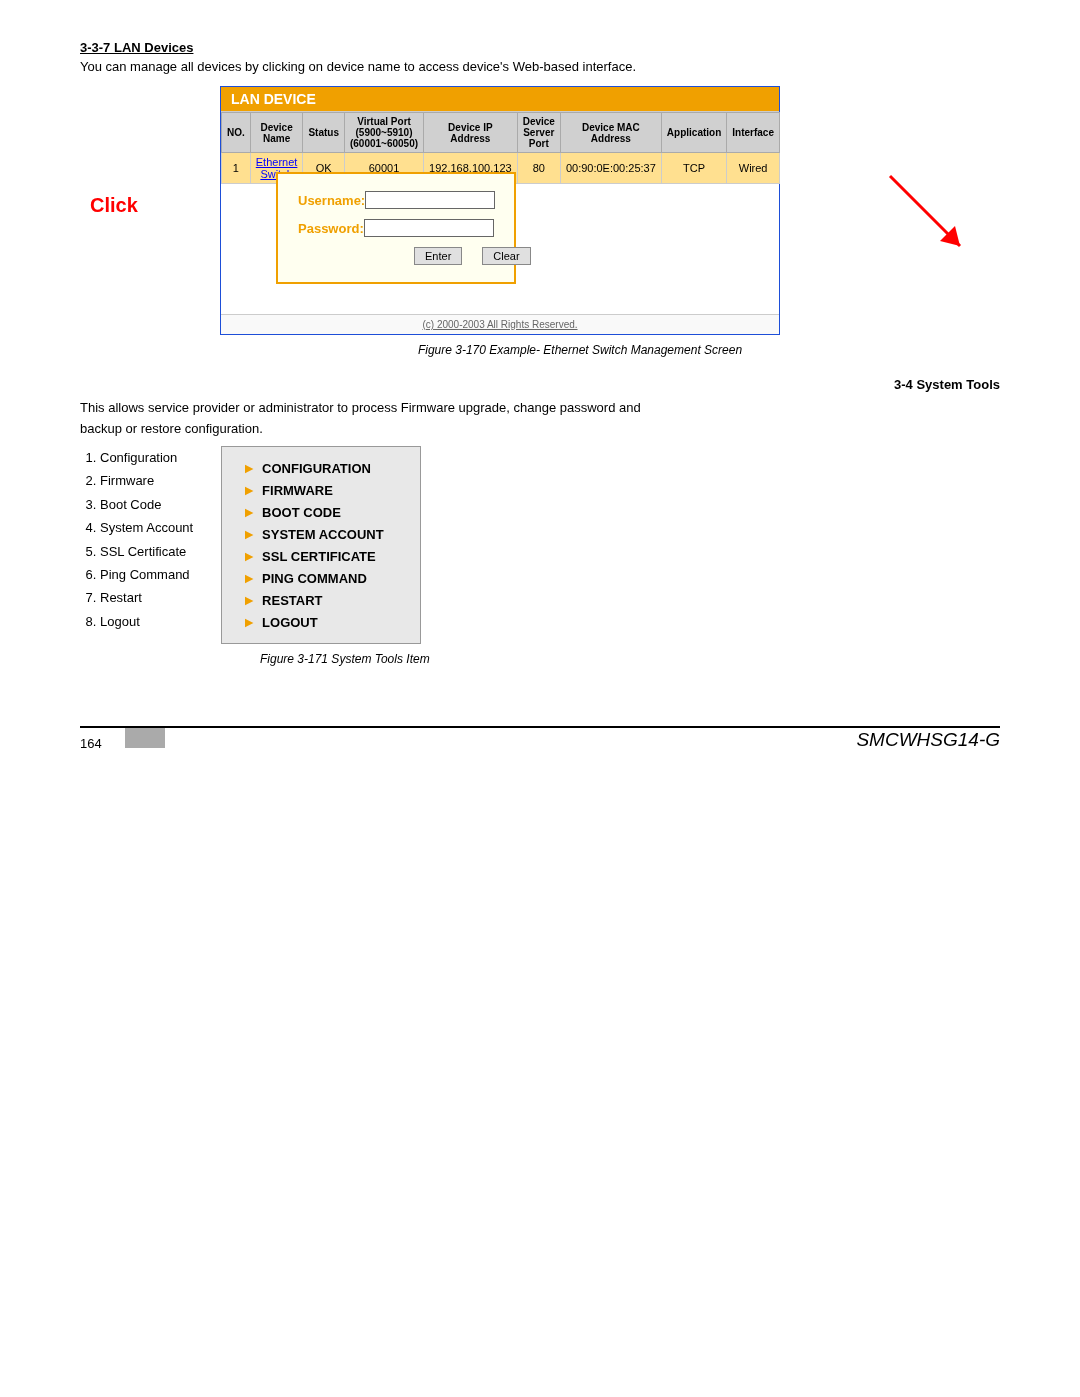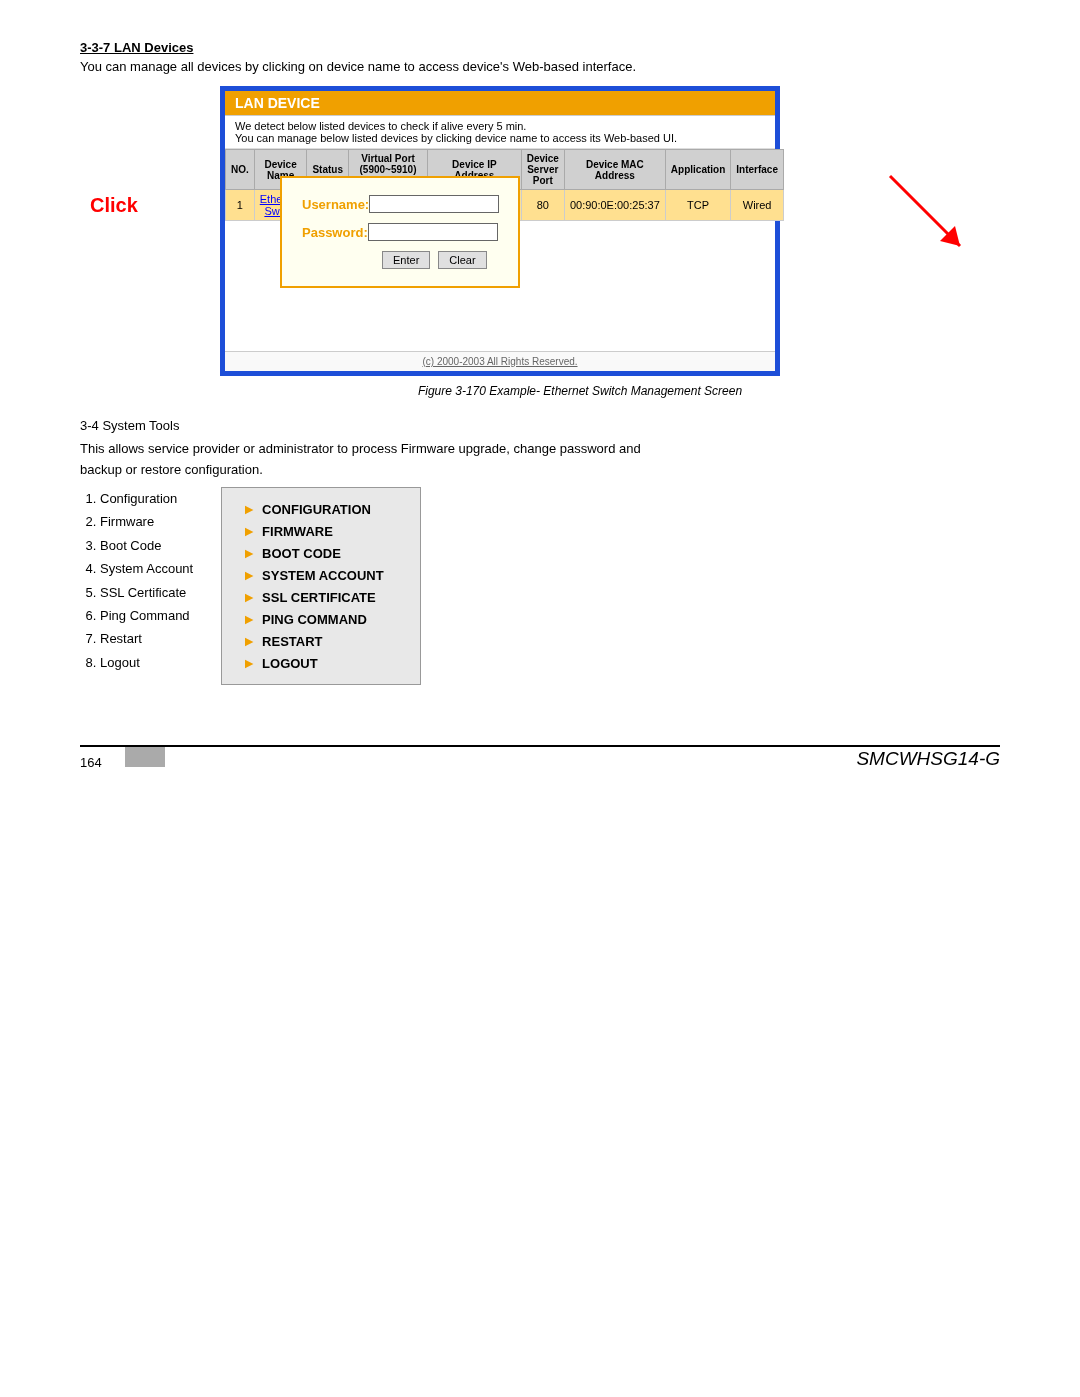"LAN DEVICE" .figure-container { border: 5px solid #1d4ed8 -> 1px solid #1d4ed8 }
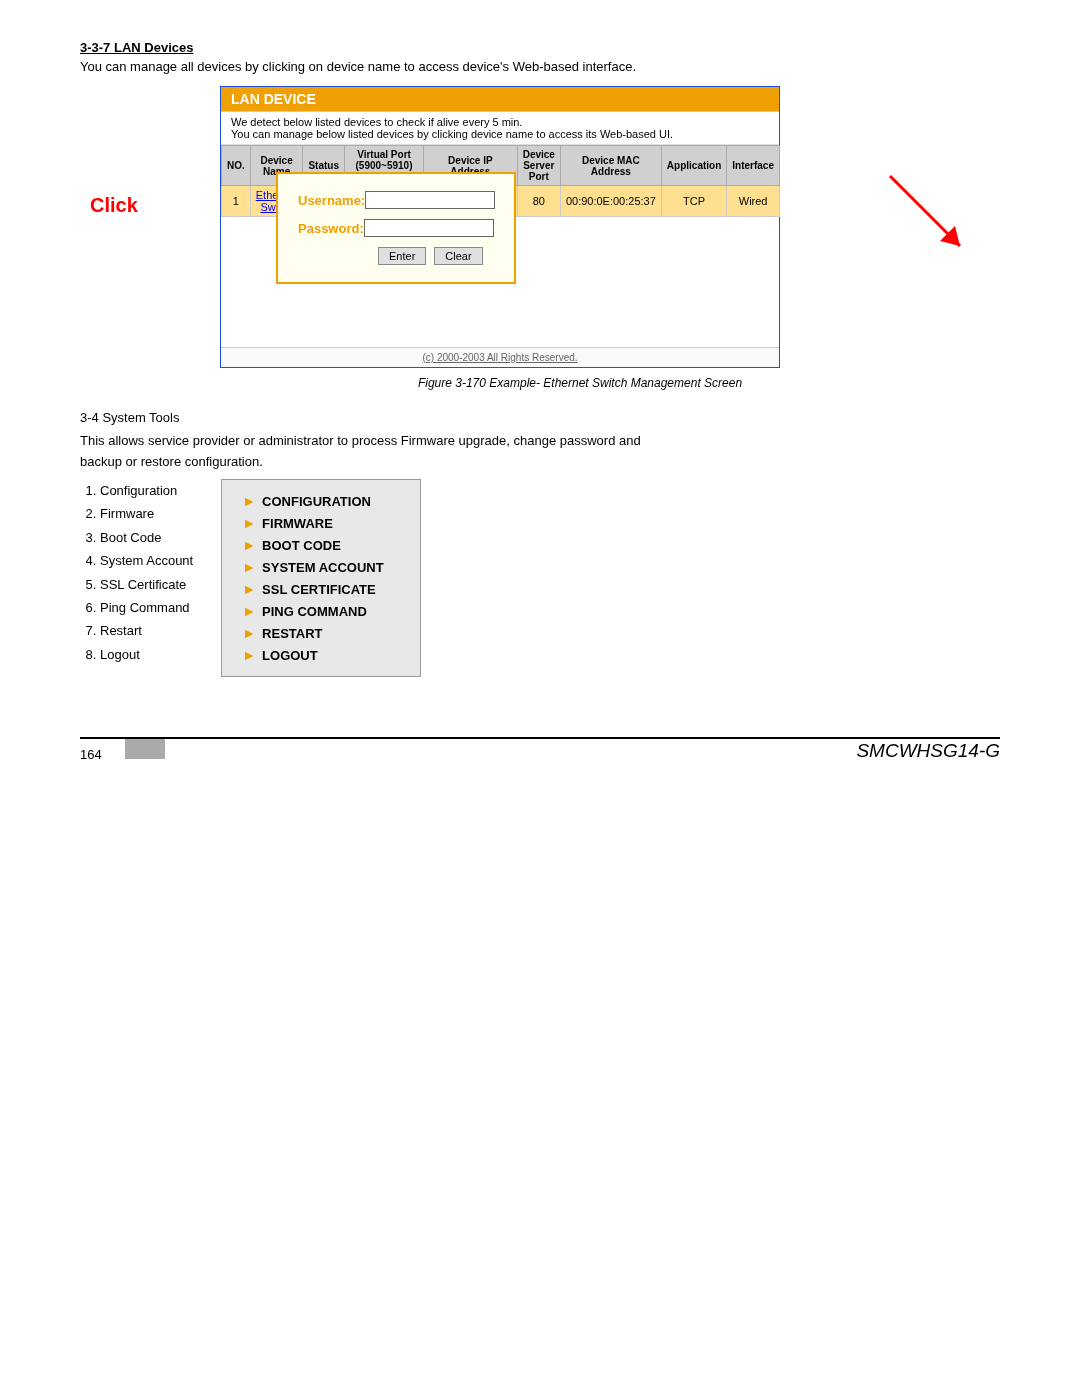"We detect below listed devices" div.lan-device-info { html: <div> <div>We detect below listed devices to check if alive every 5 min.</div> <div>You can manage below listed devices by clicking device name to access its Web-based UI.</div> </div> -> none }
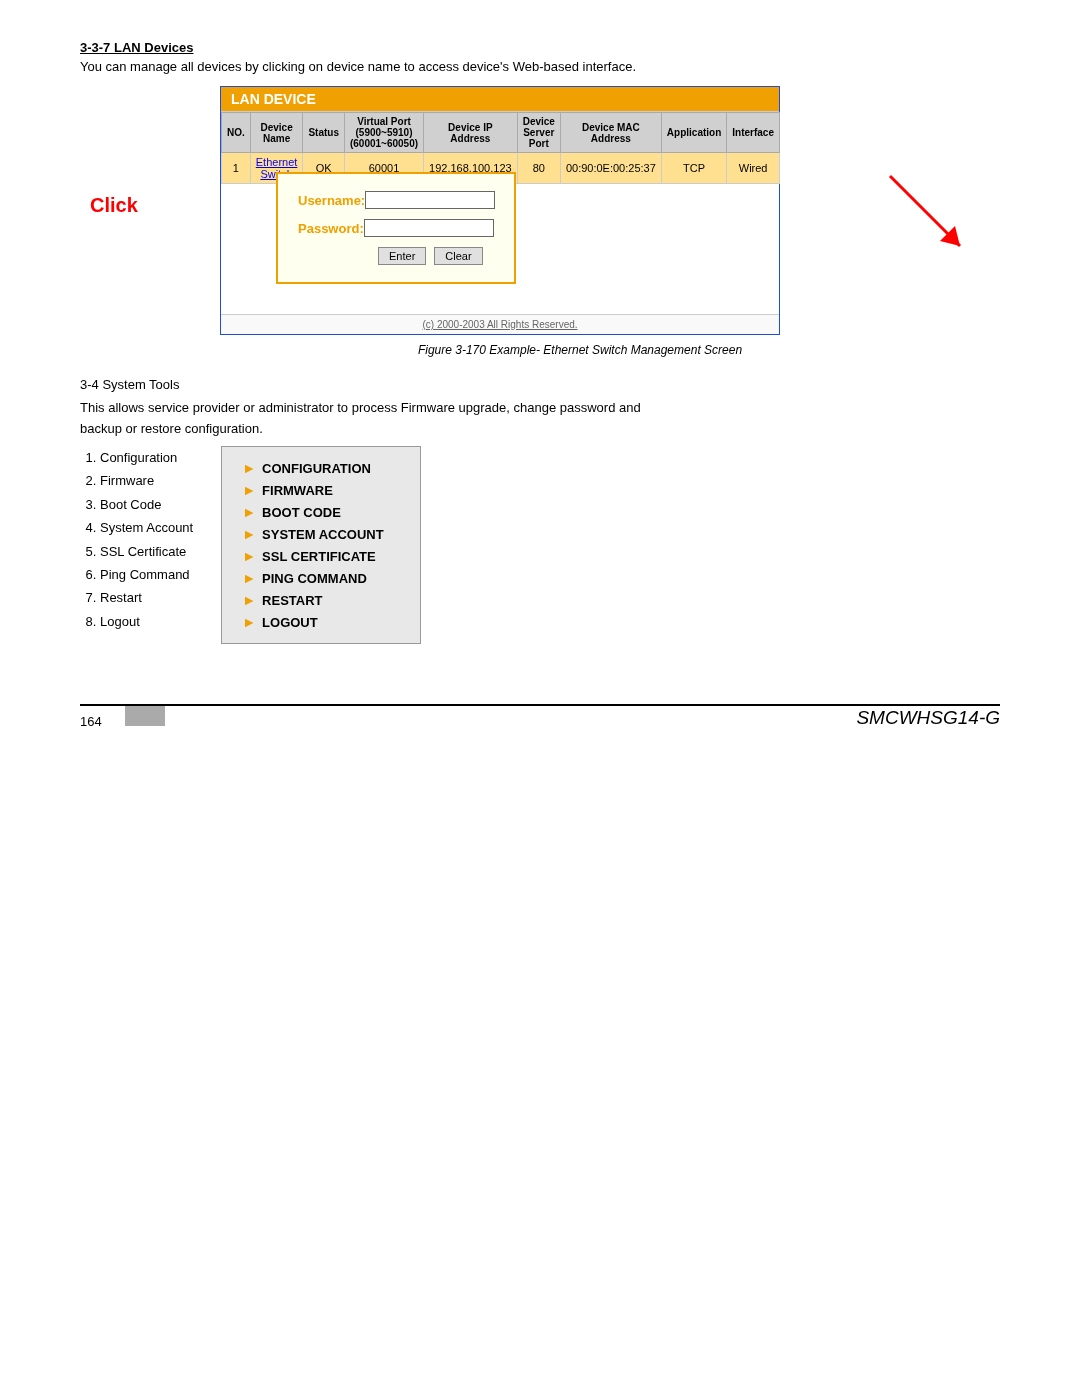"Enter" .login-buttons { gap: 8px -> 20px; margin-left: 80px -> 116px }
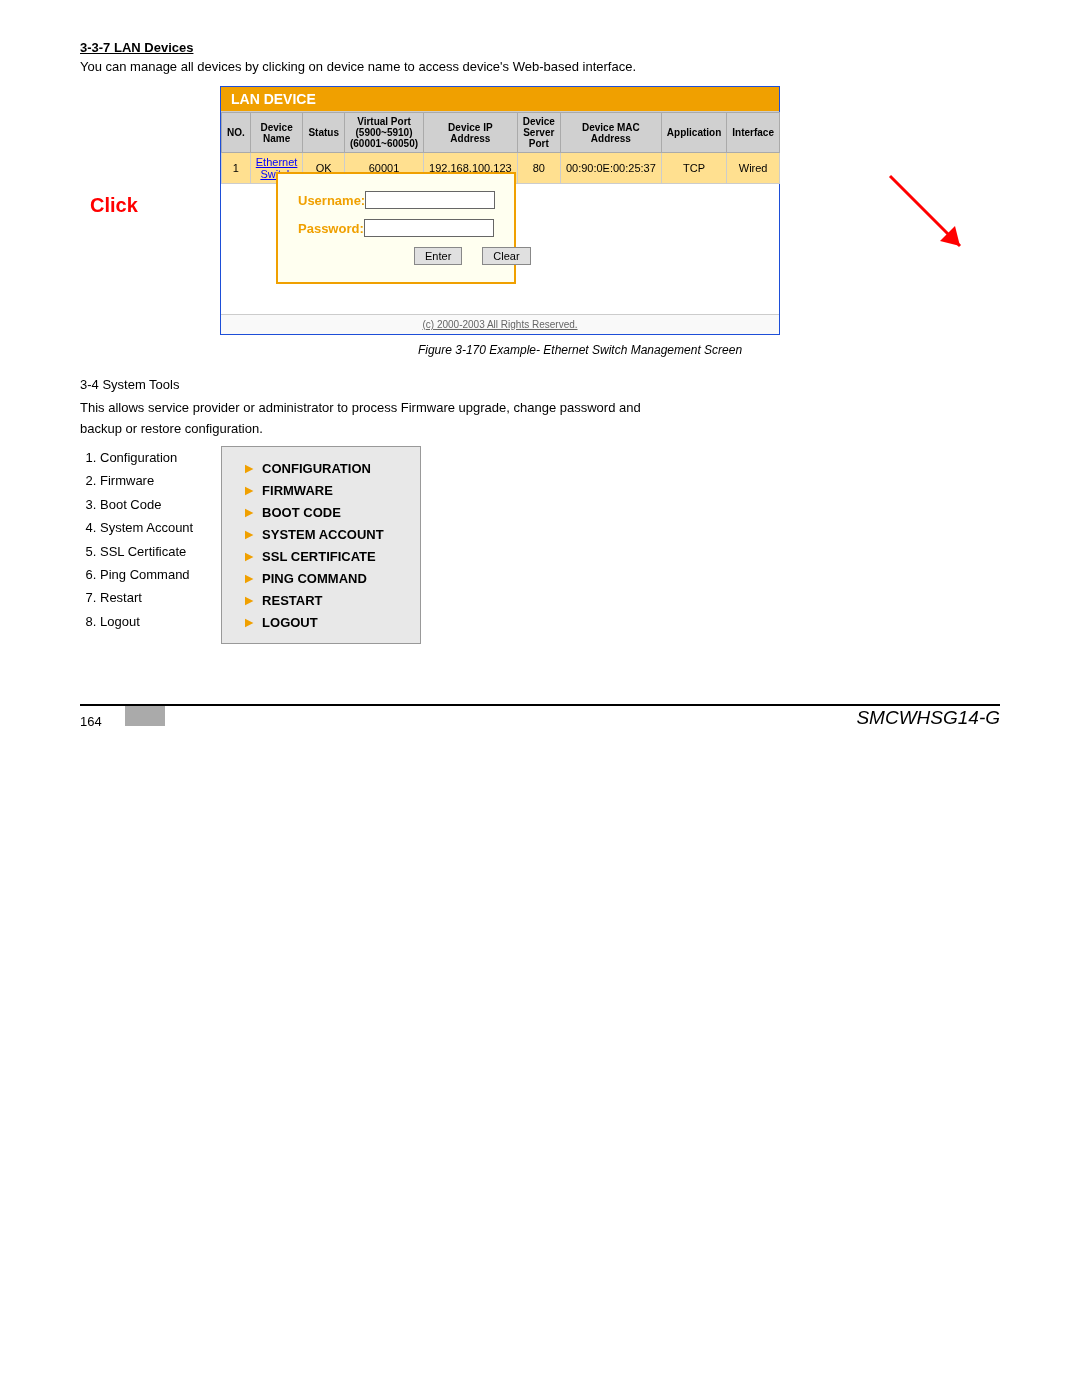"3-4 System Tools" .section-34-title { font-weight: normal -> bold; text-align: none -> right }
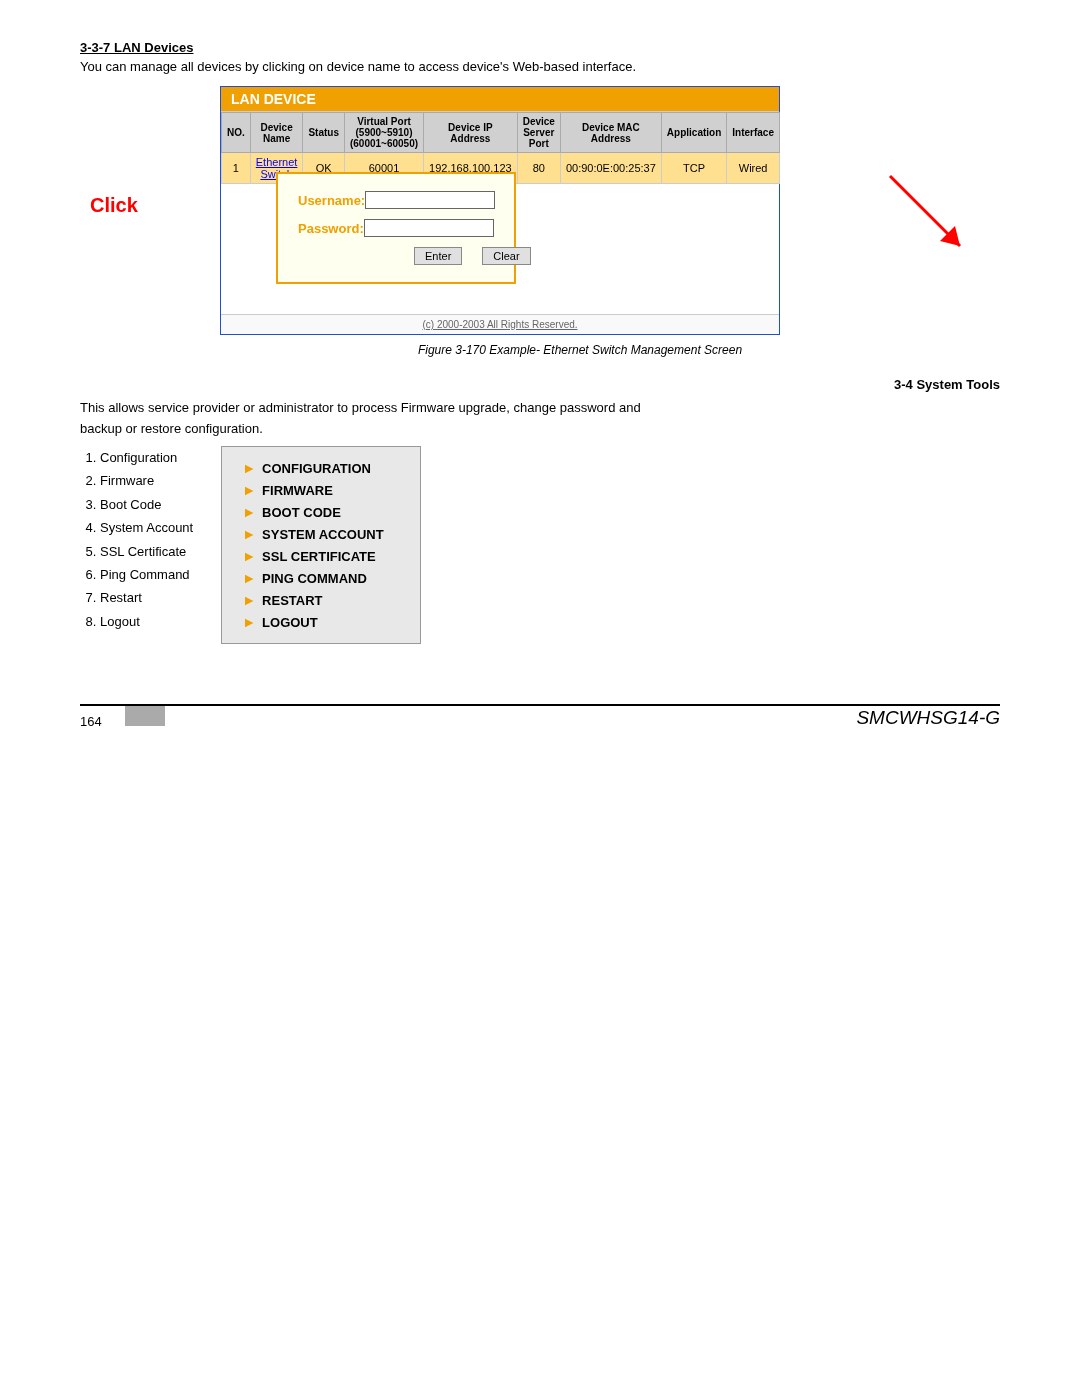"Figure 3-171 System Tools Item" div.figure-caption-2 { html: none -> <div>Figure 3-171 System Tools Item</div> }
